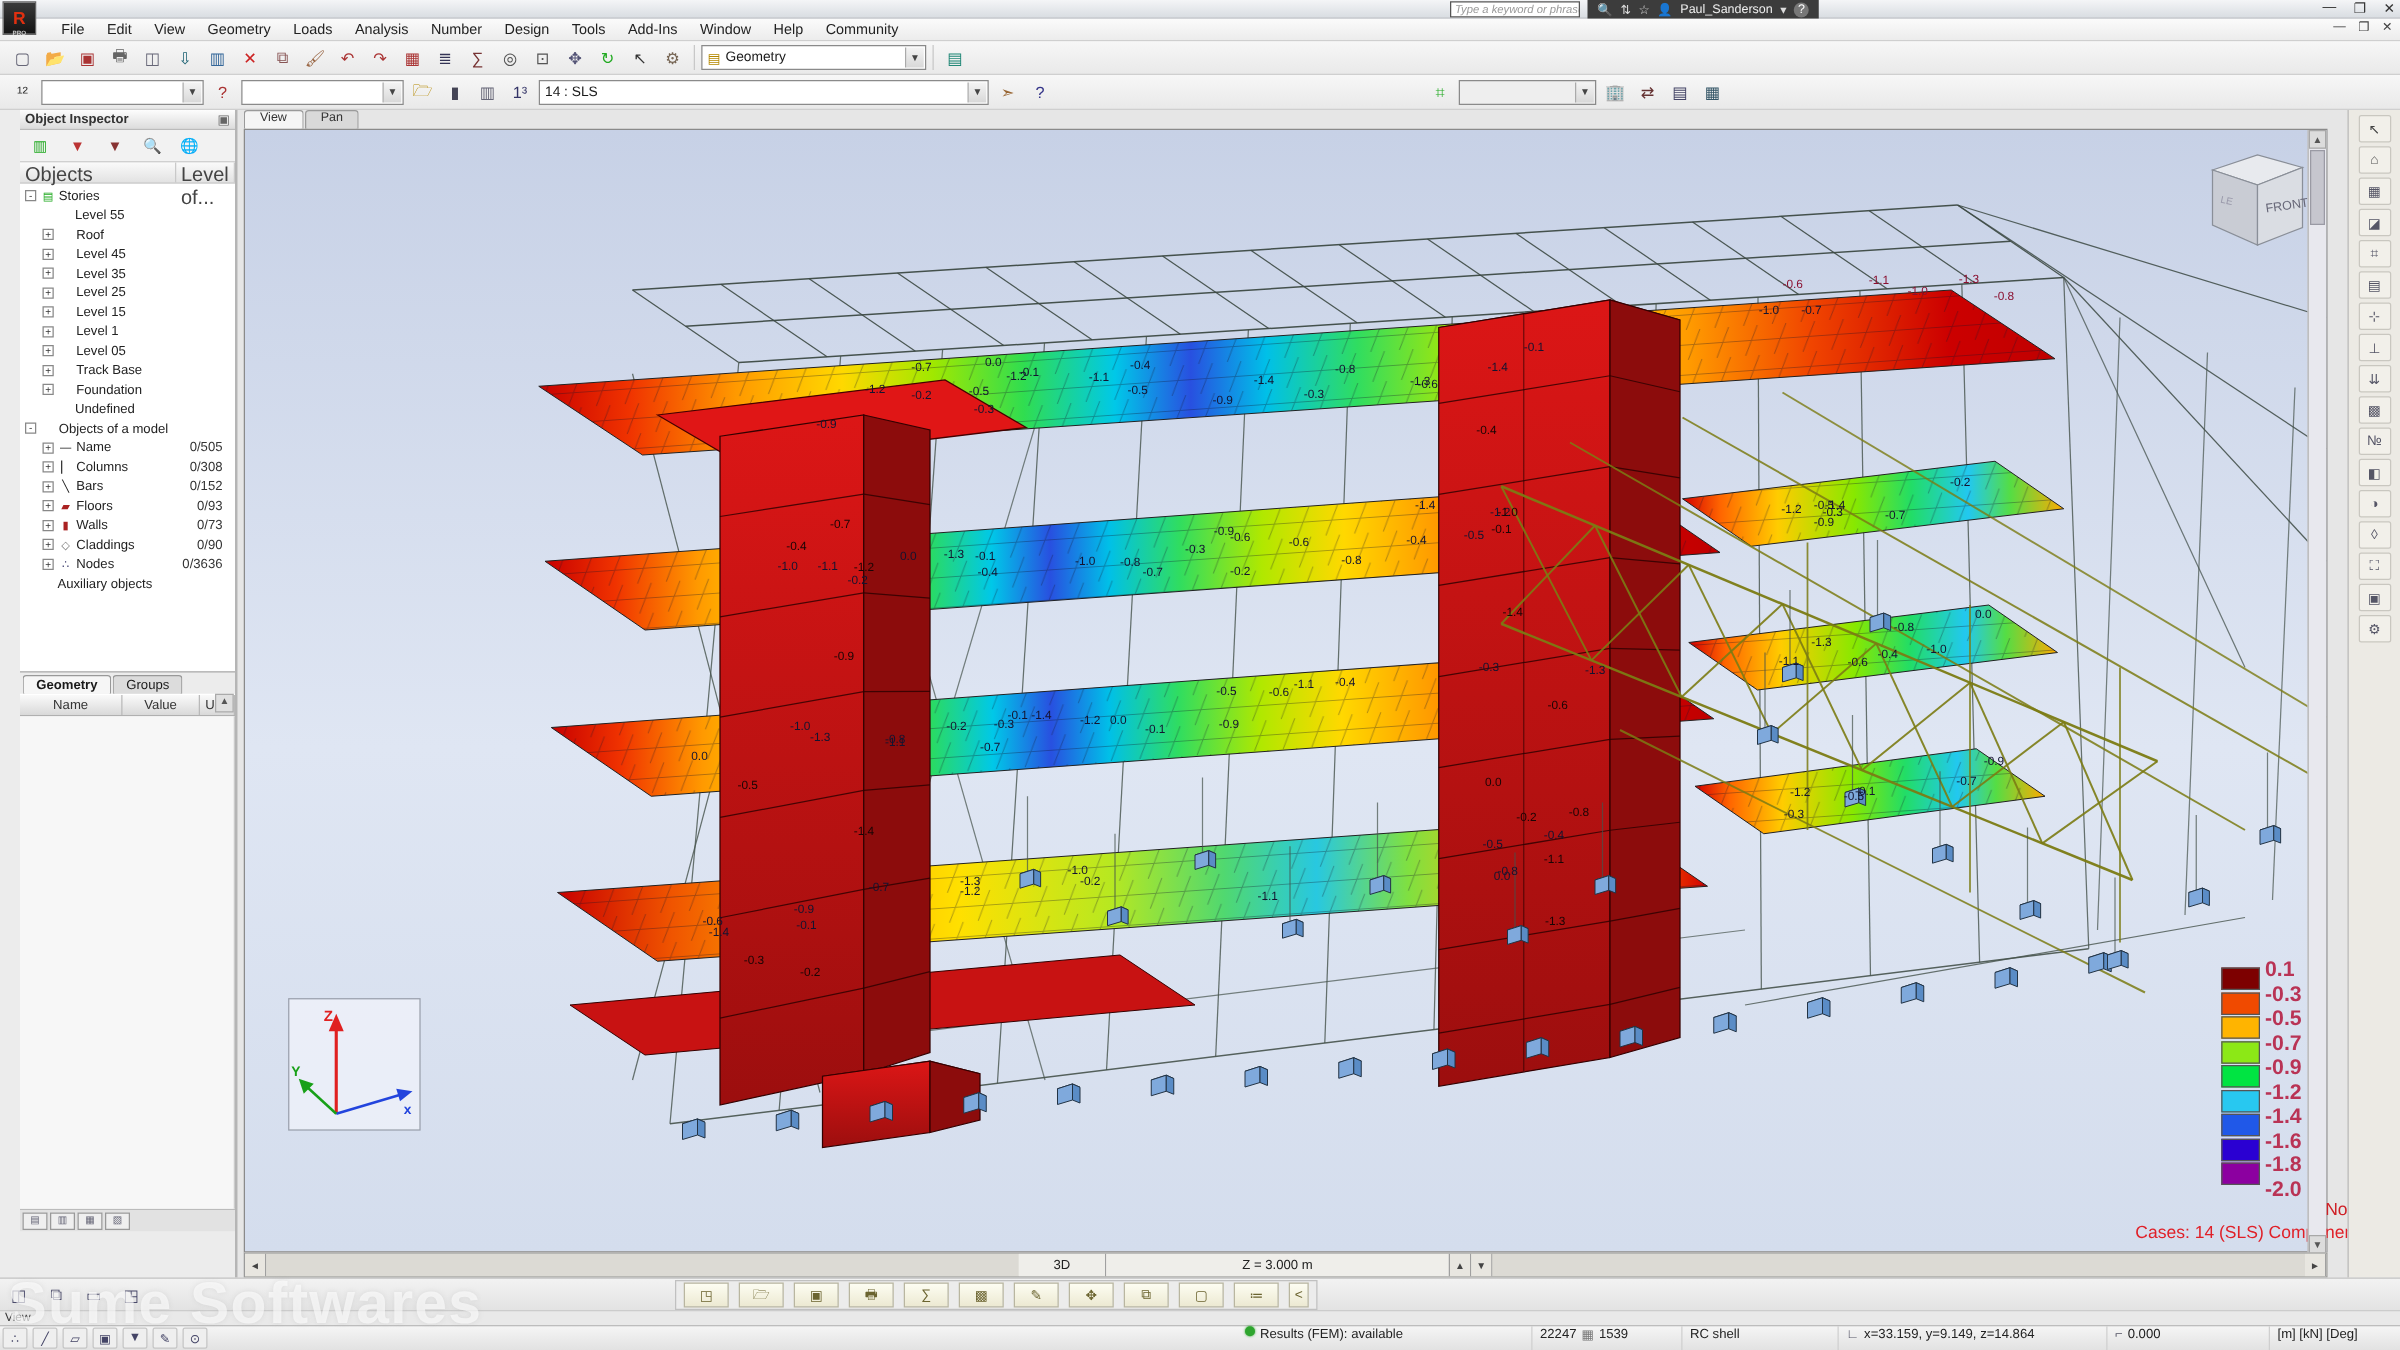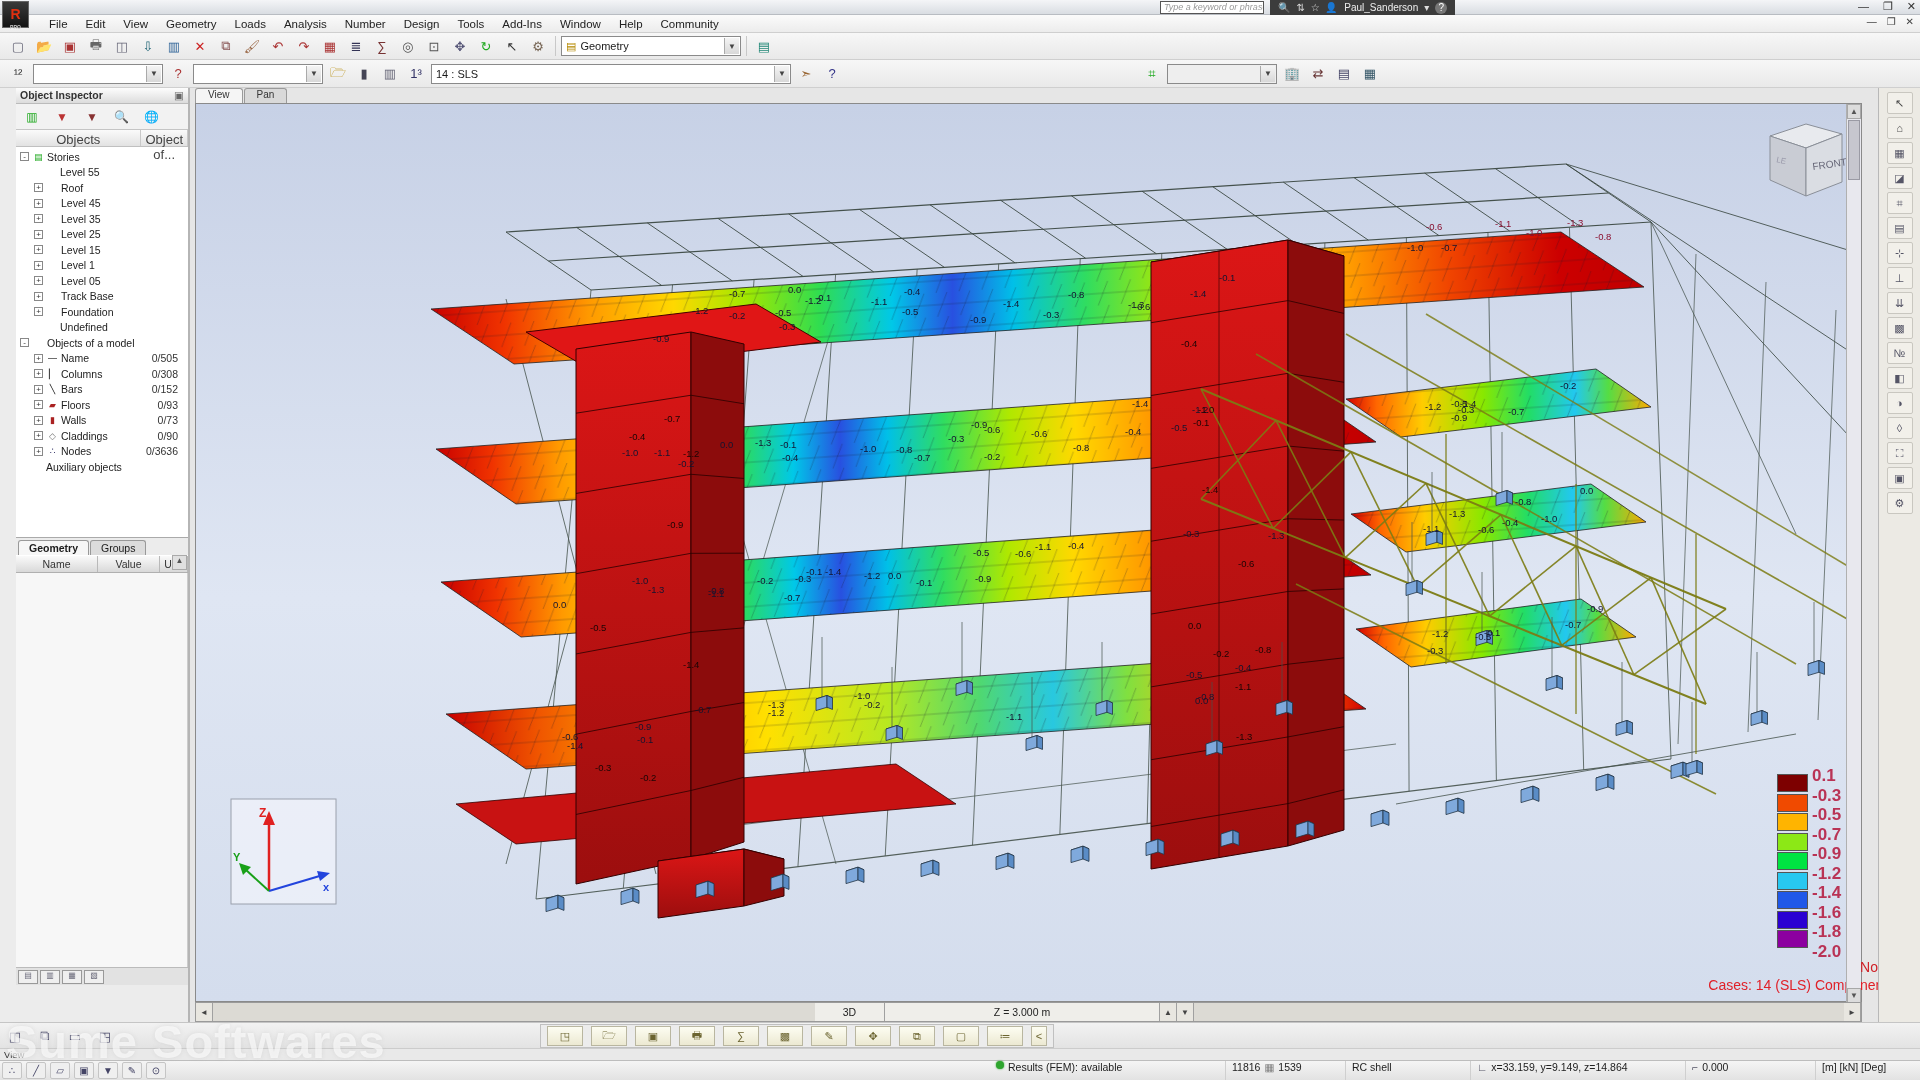"Objects" #insp-cols { font-size: 13px -> 16px; text-align: center -> none }
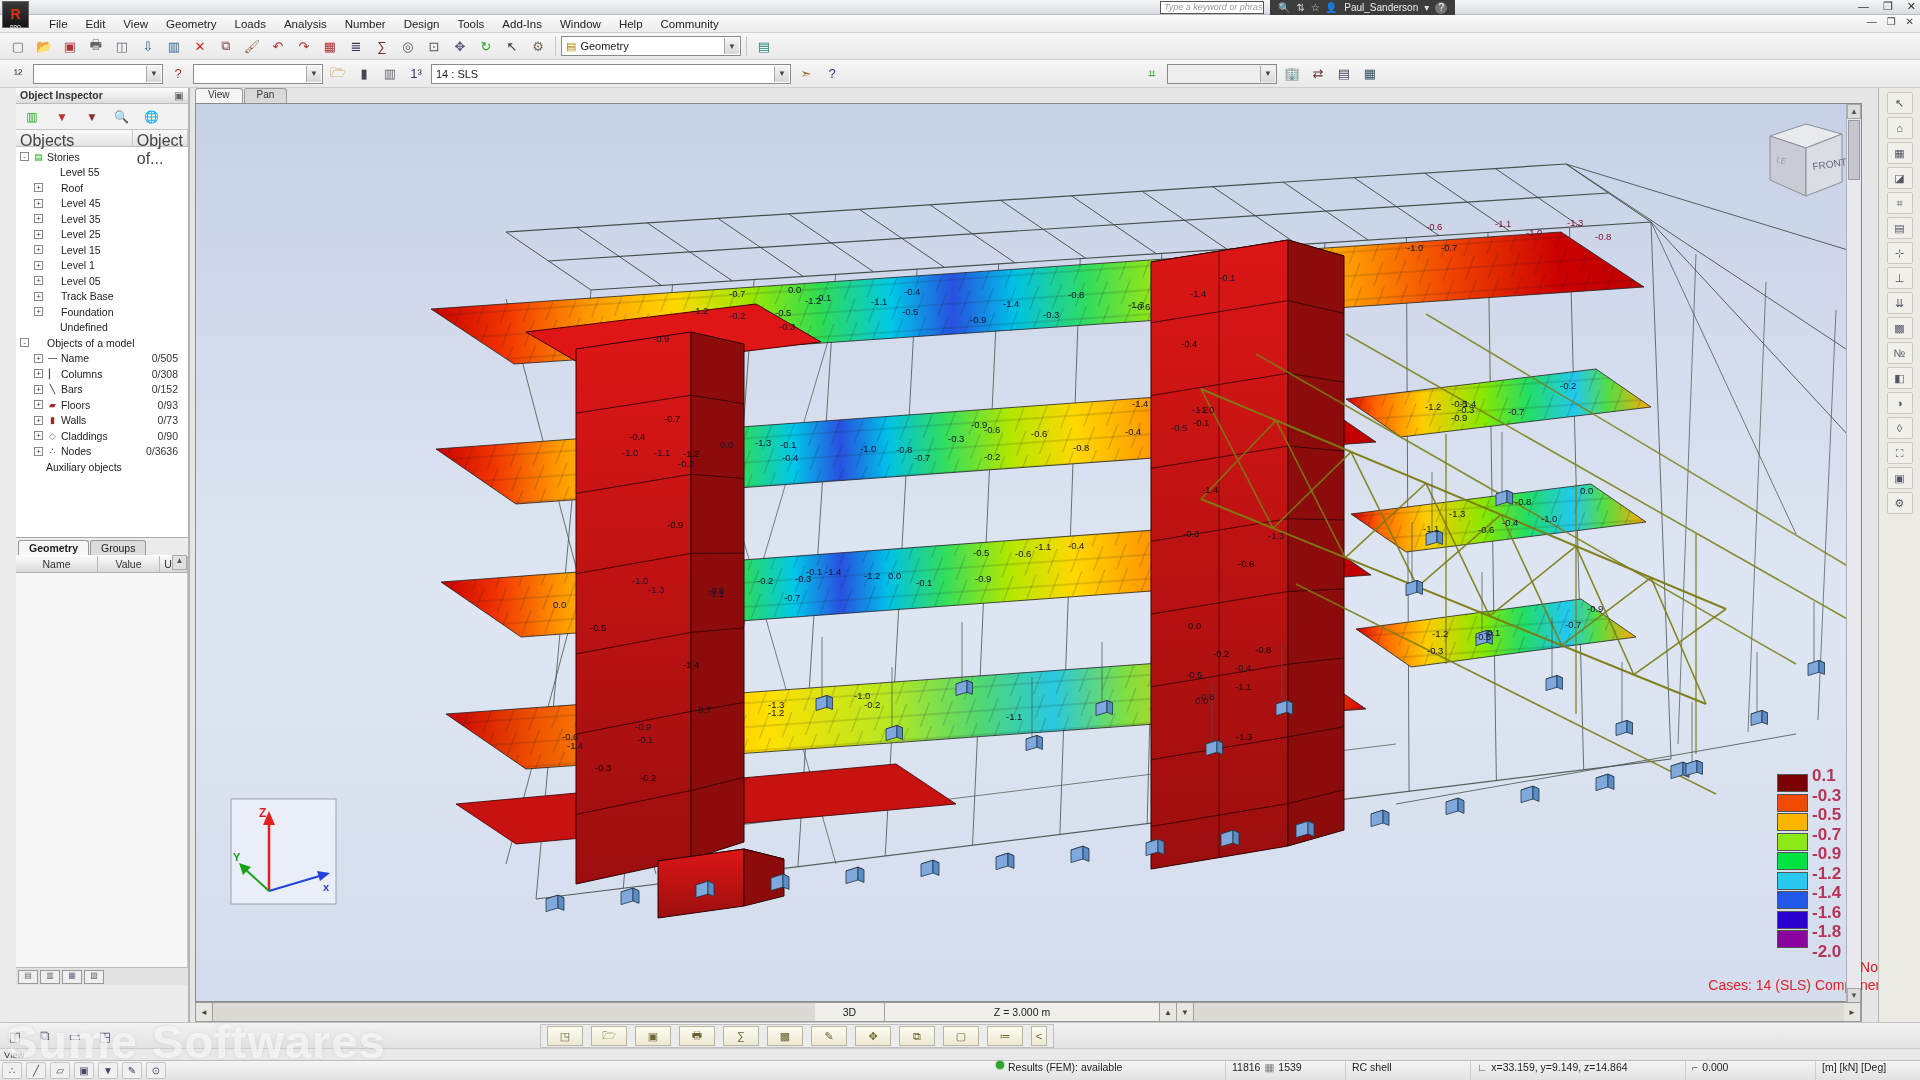"Object of..." div { text: Object -> Level }
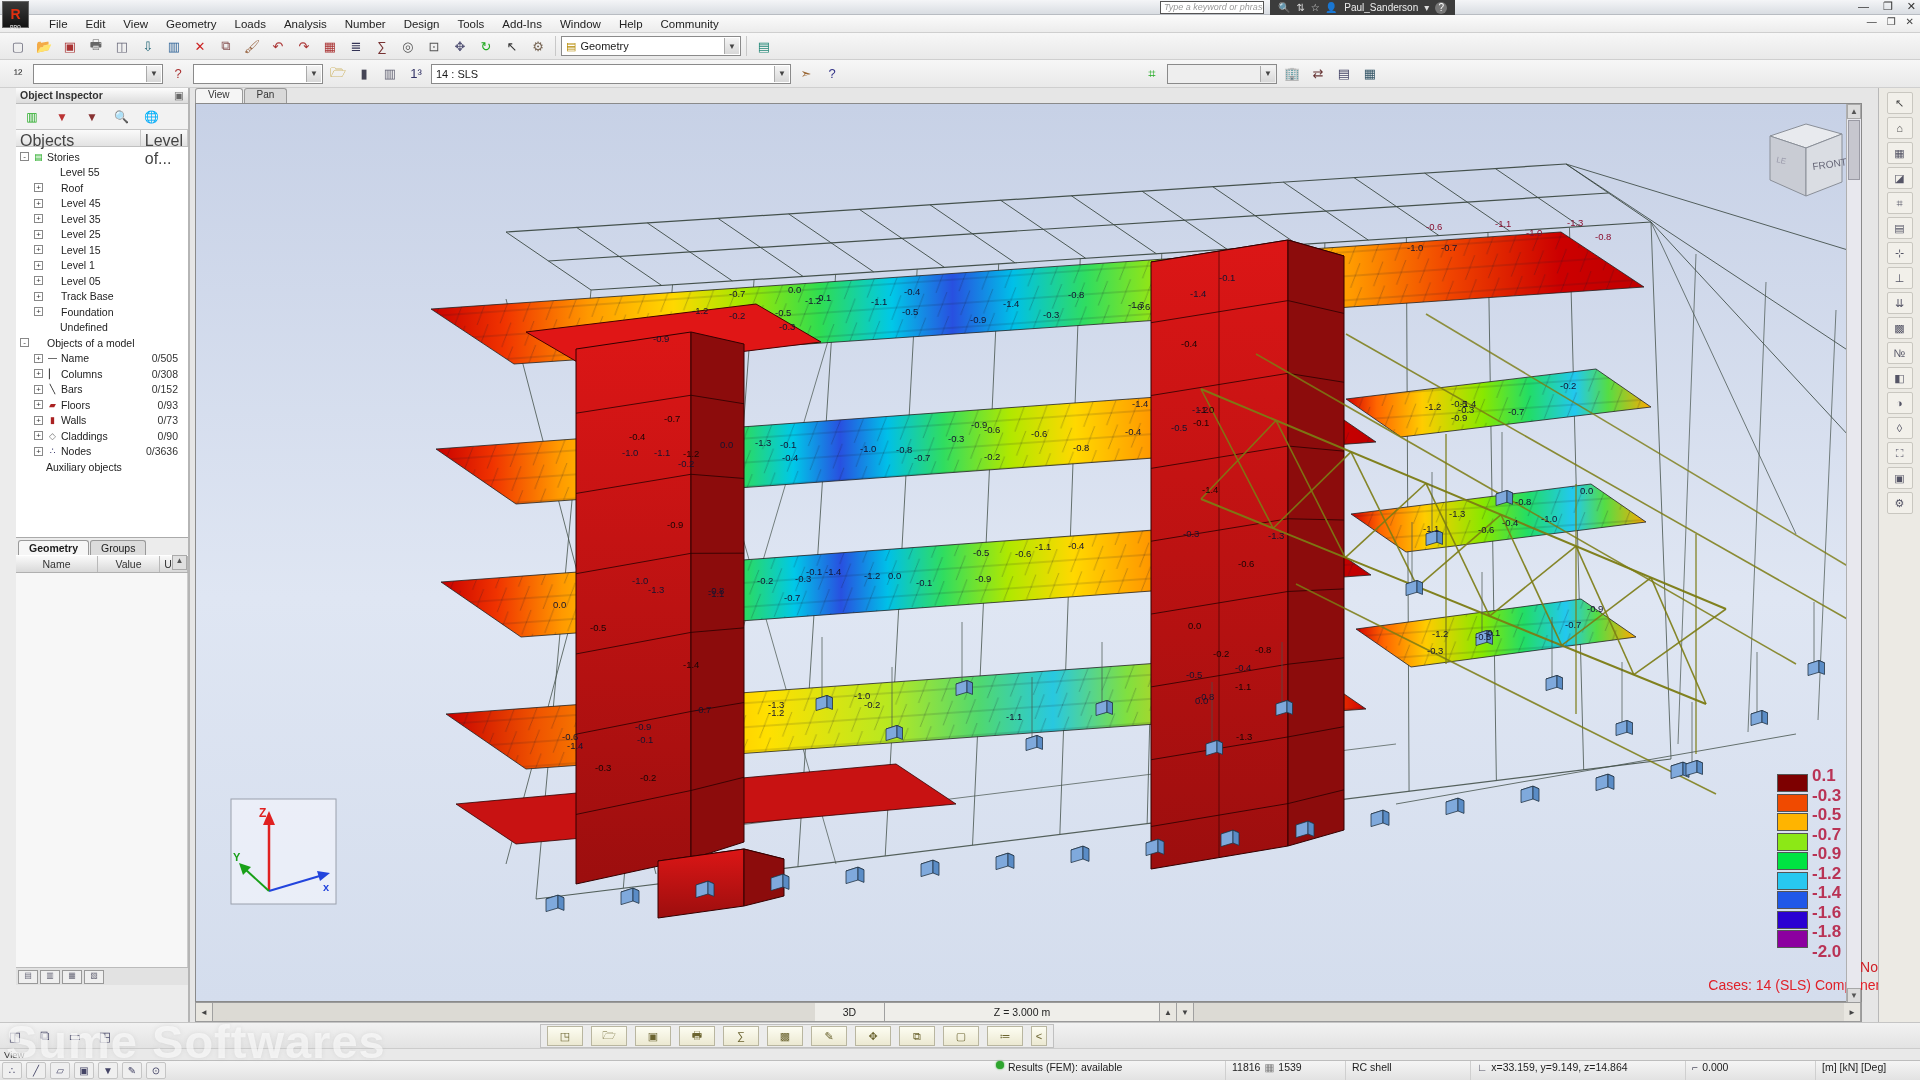"11816" span { text: 11816 -> 22247 }
